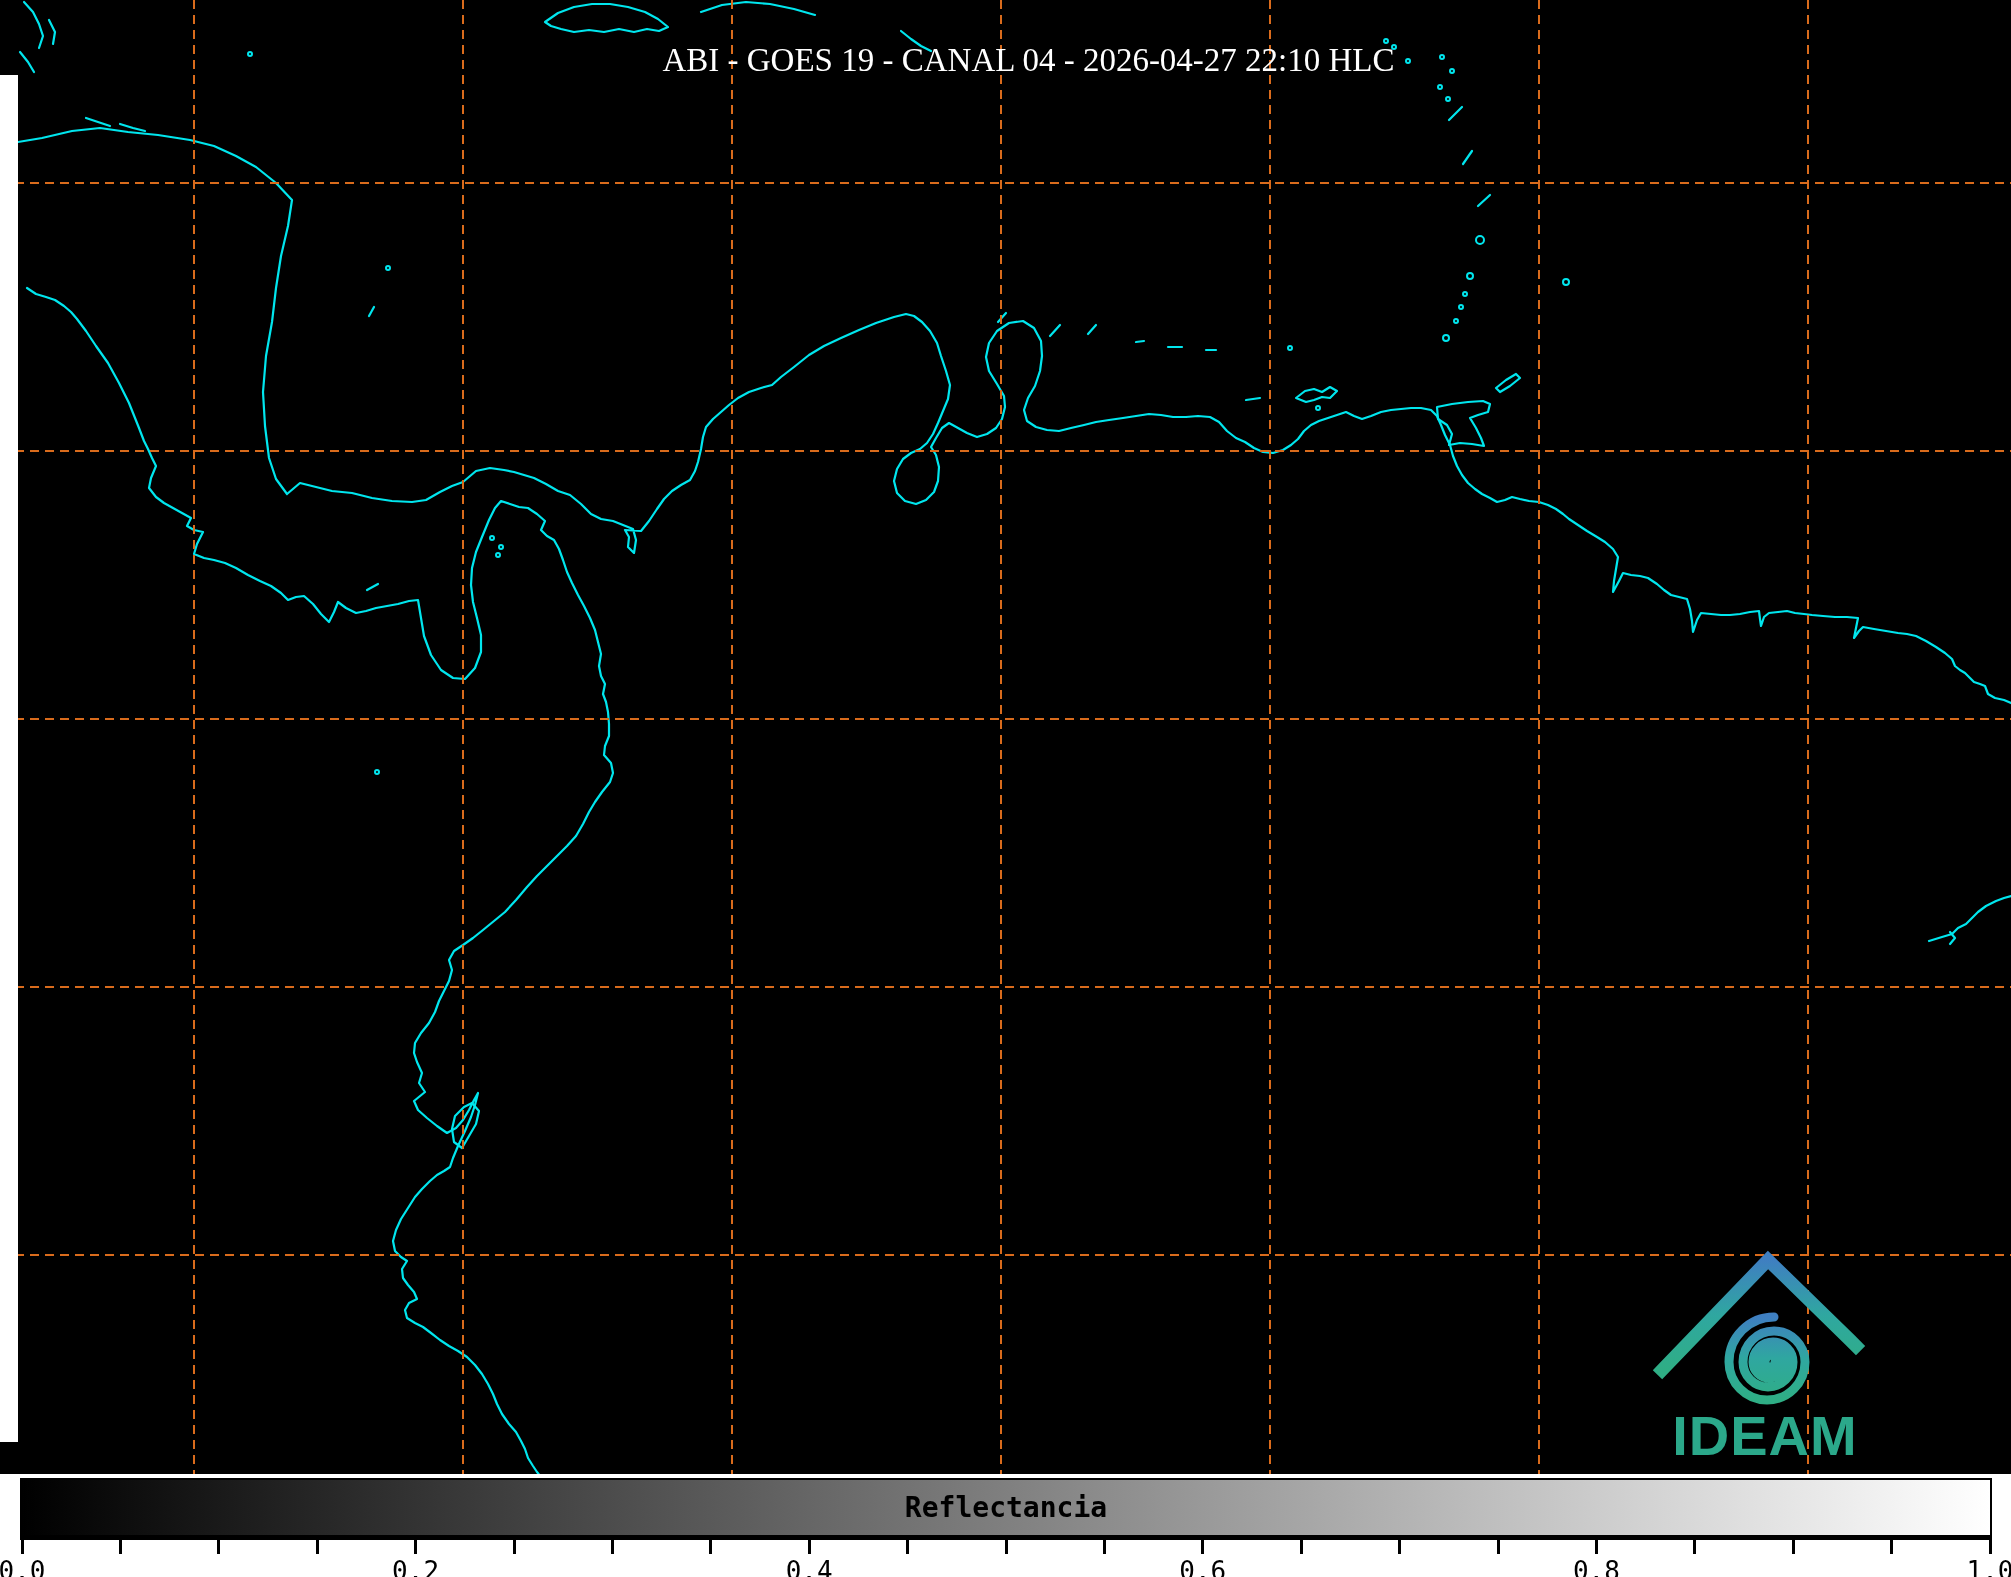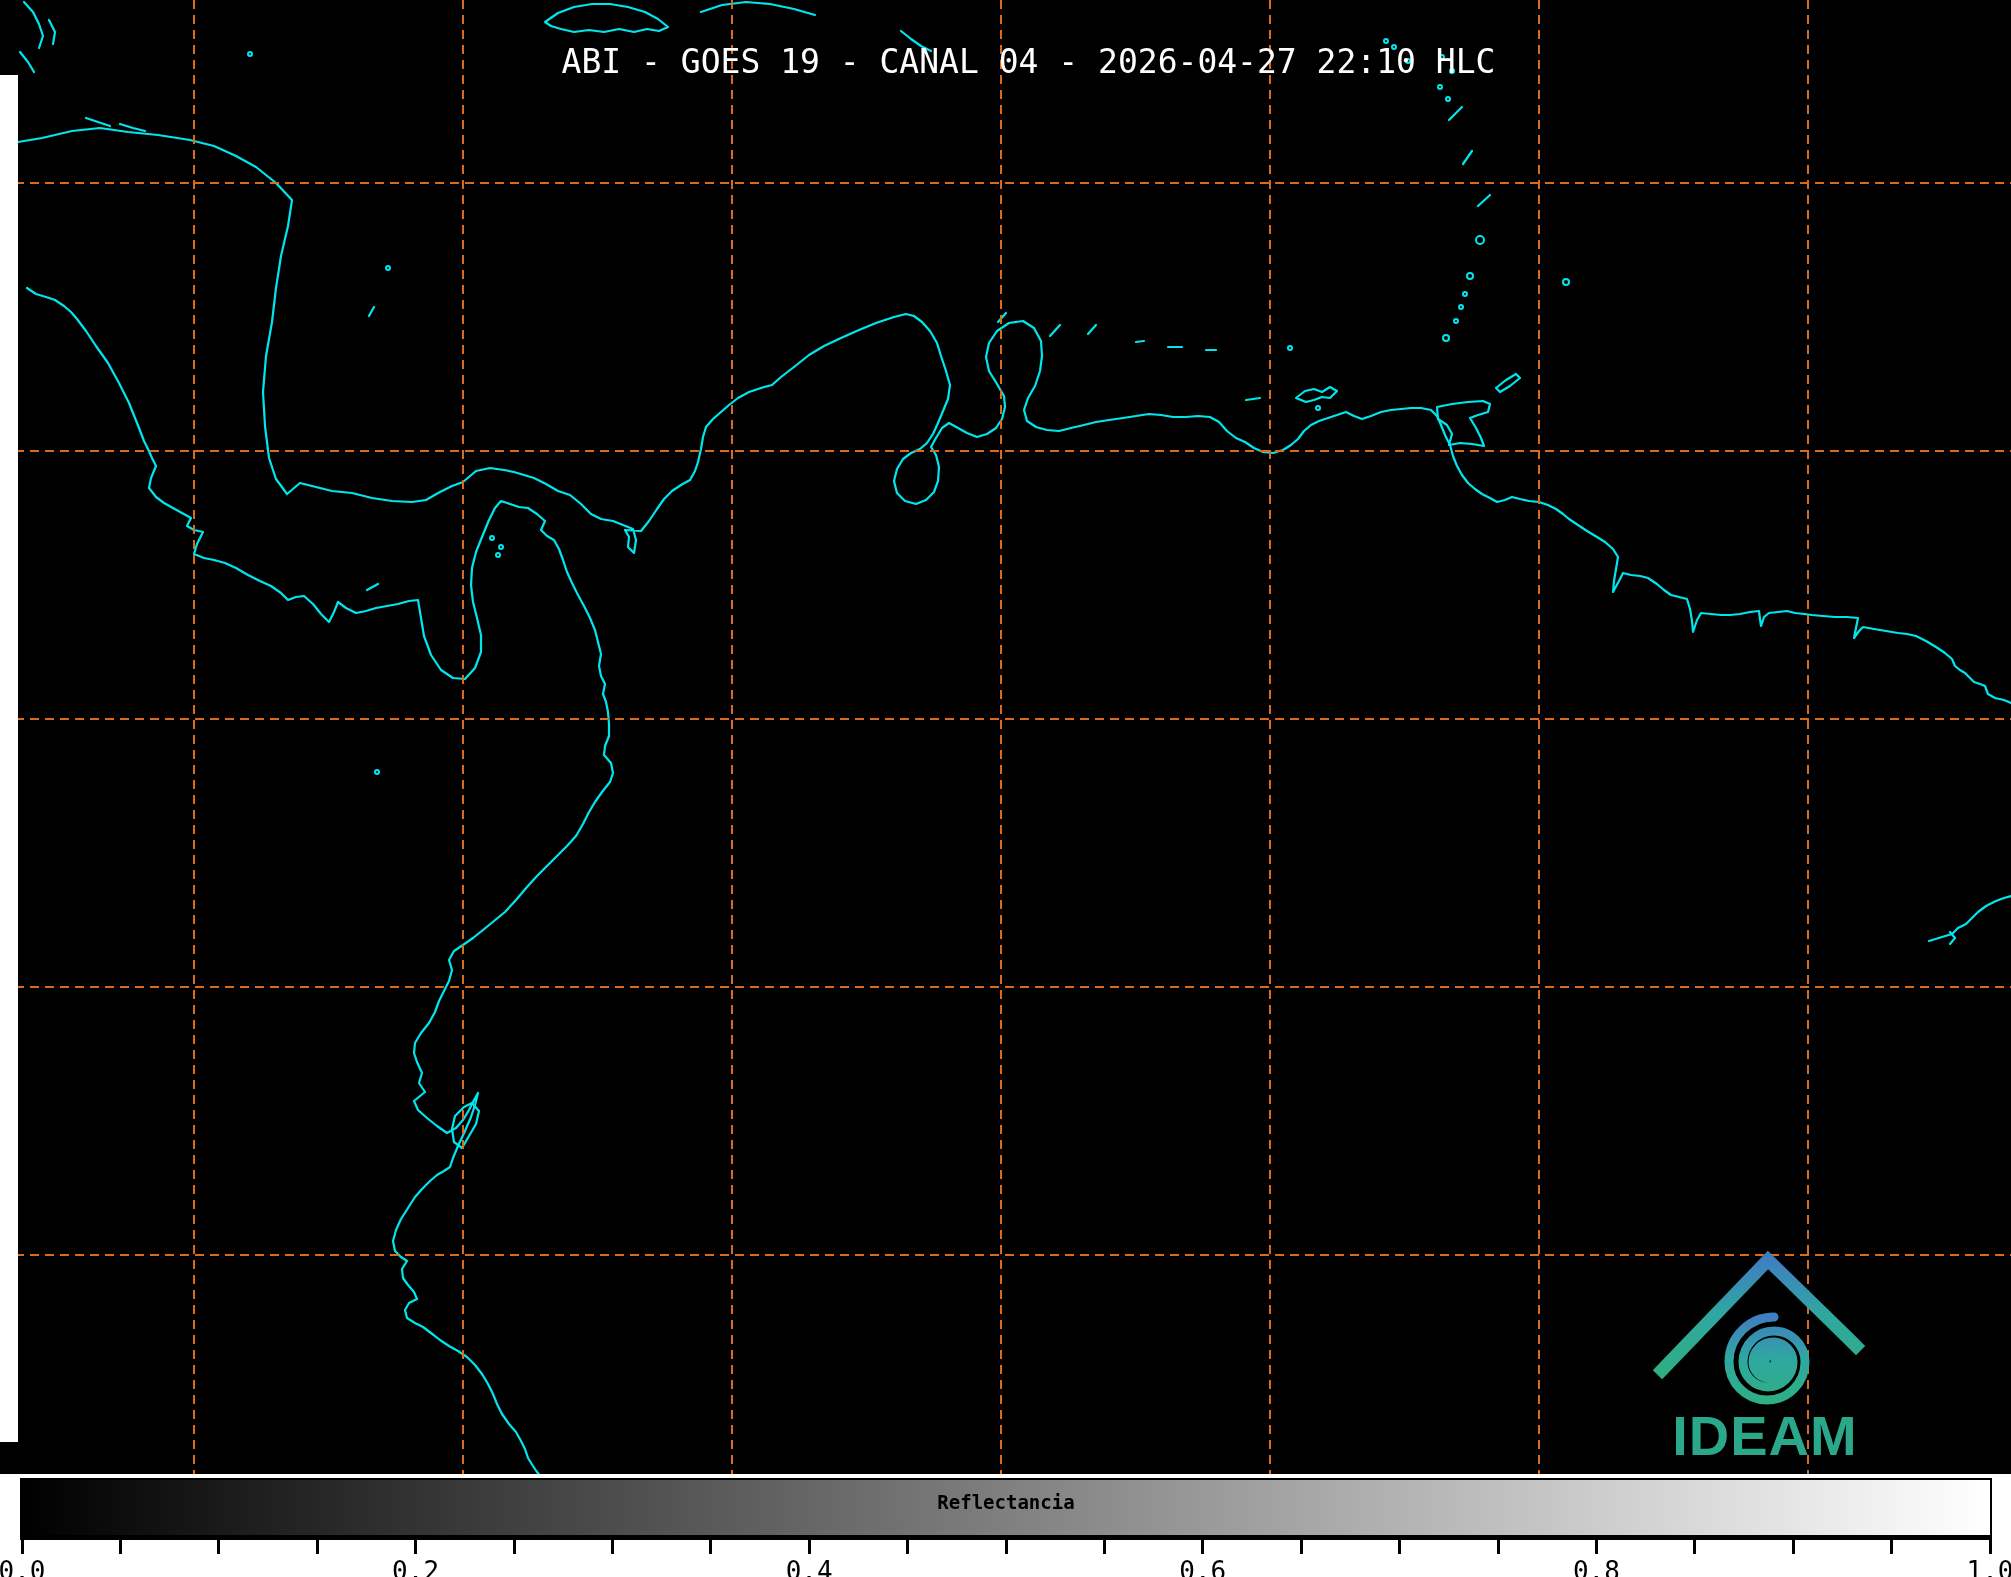"ABI - GOES 19 -" #map-area { font-family: none -> Liberation Serif, serif }
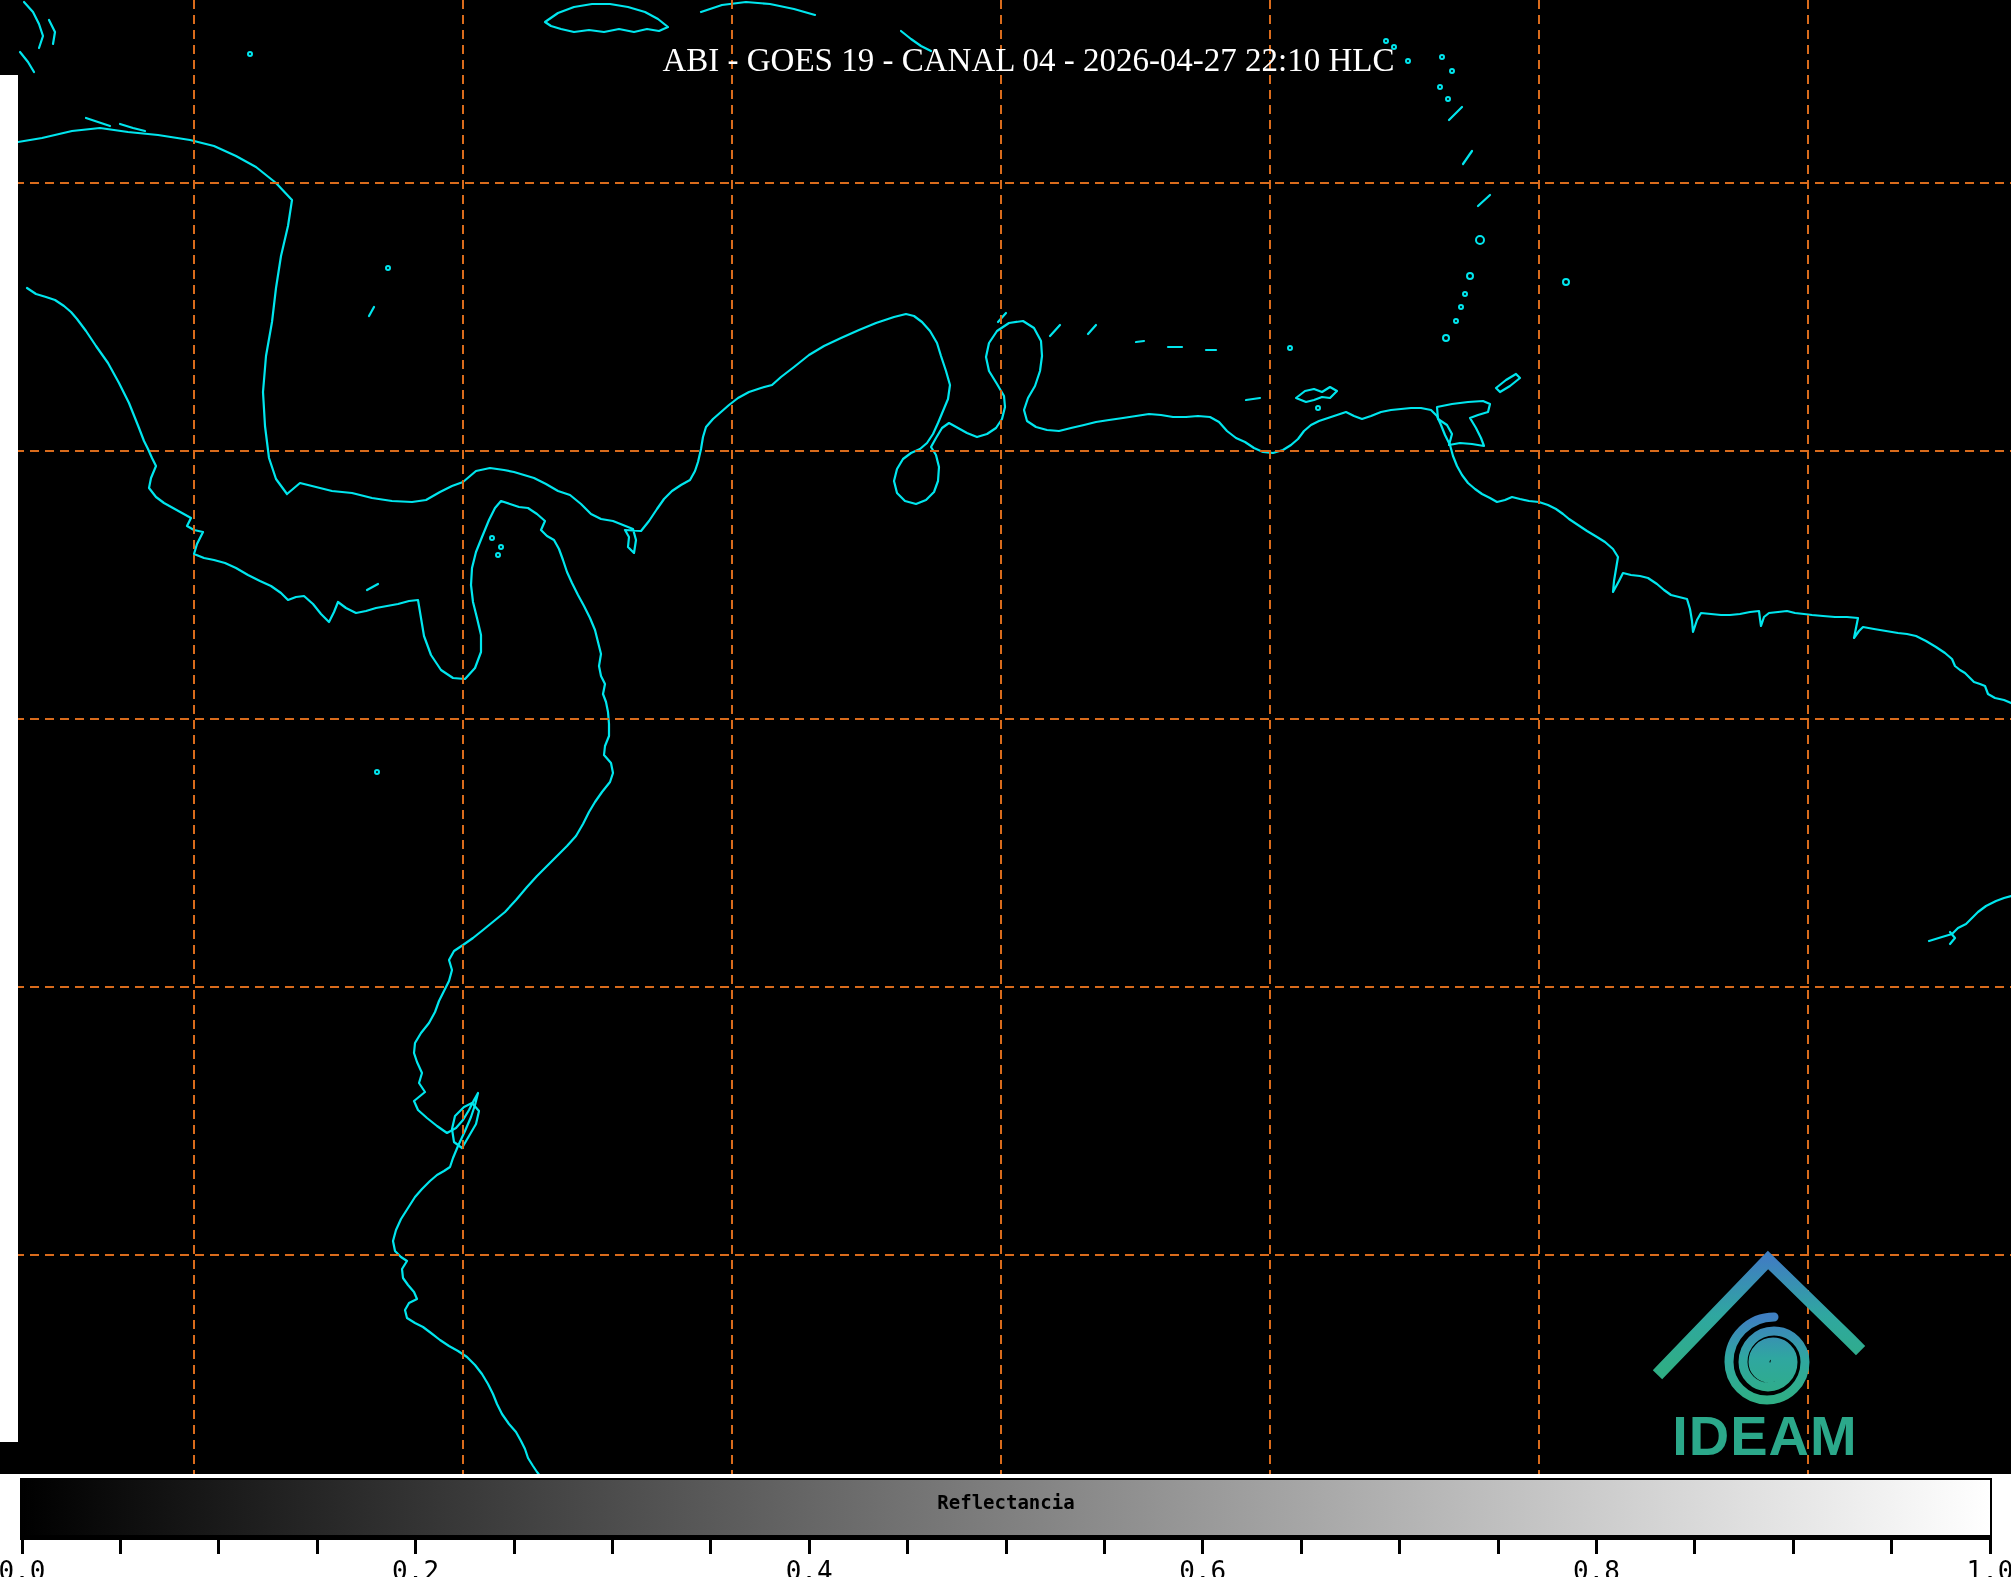"Reflectancia" #cbar-label { font-size: 19px -> 28px }
